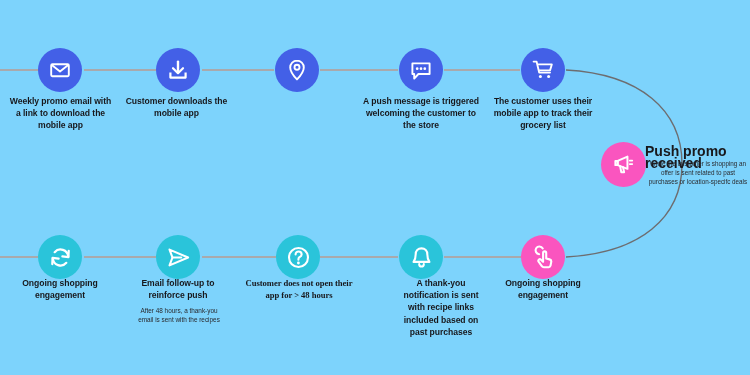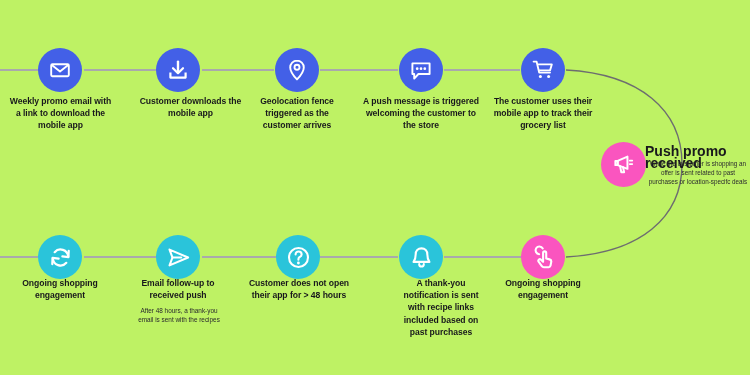"Weekly promo email with a" #canvas { background: #bef264 -> #7dd3fc }
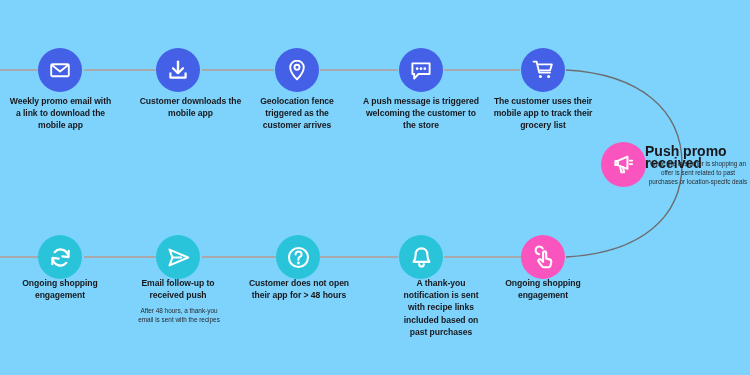"Customer downloads the mobile app" div.caption { left: 138px -> 124px }
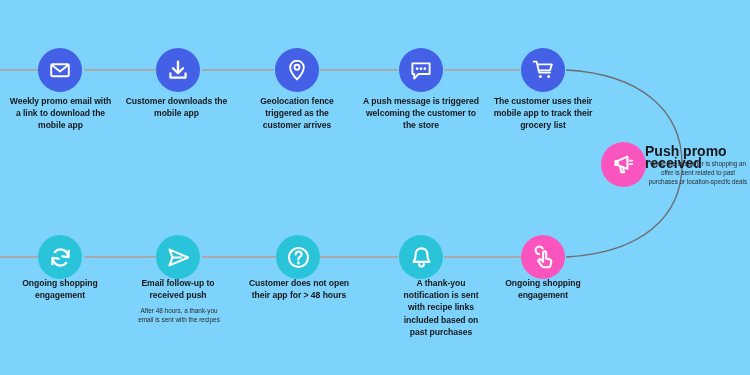"Geolocation fence triggered as the" div.caption { html: <div>Geolocation fence triggered as the customer arrives</div> -> none }
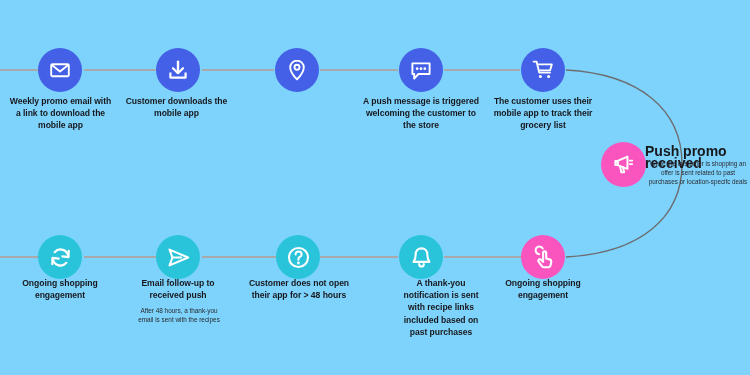"Email follow-up to received push" div.caption { text: received -> reinforce }
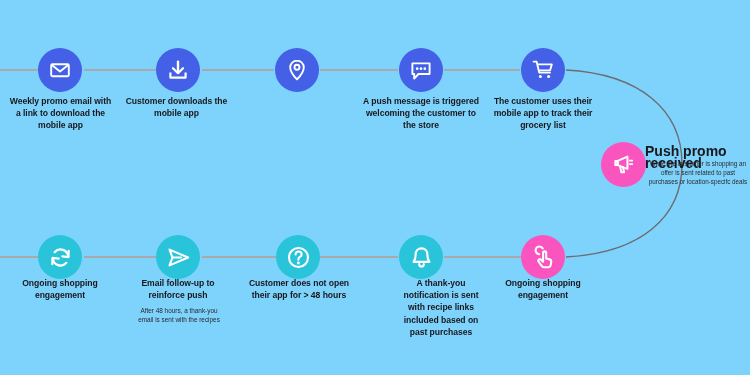"Customer does not open their" div.caption { font-family: none -> Liberation Serif, serif }
